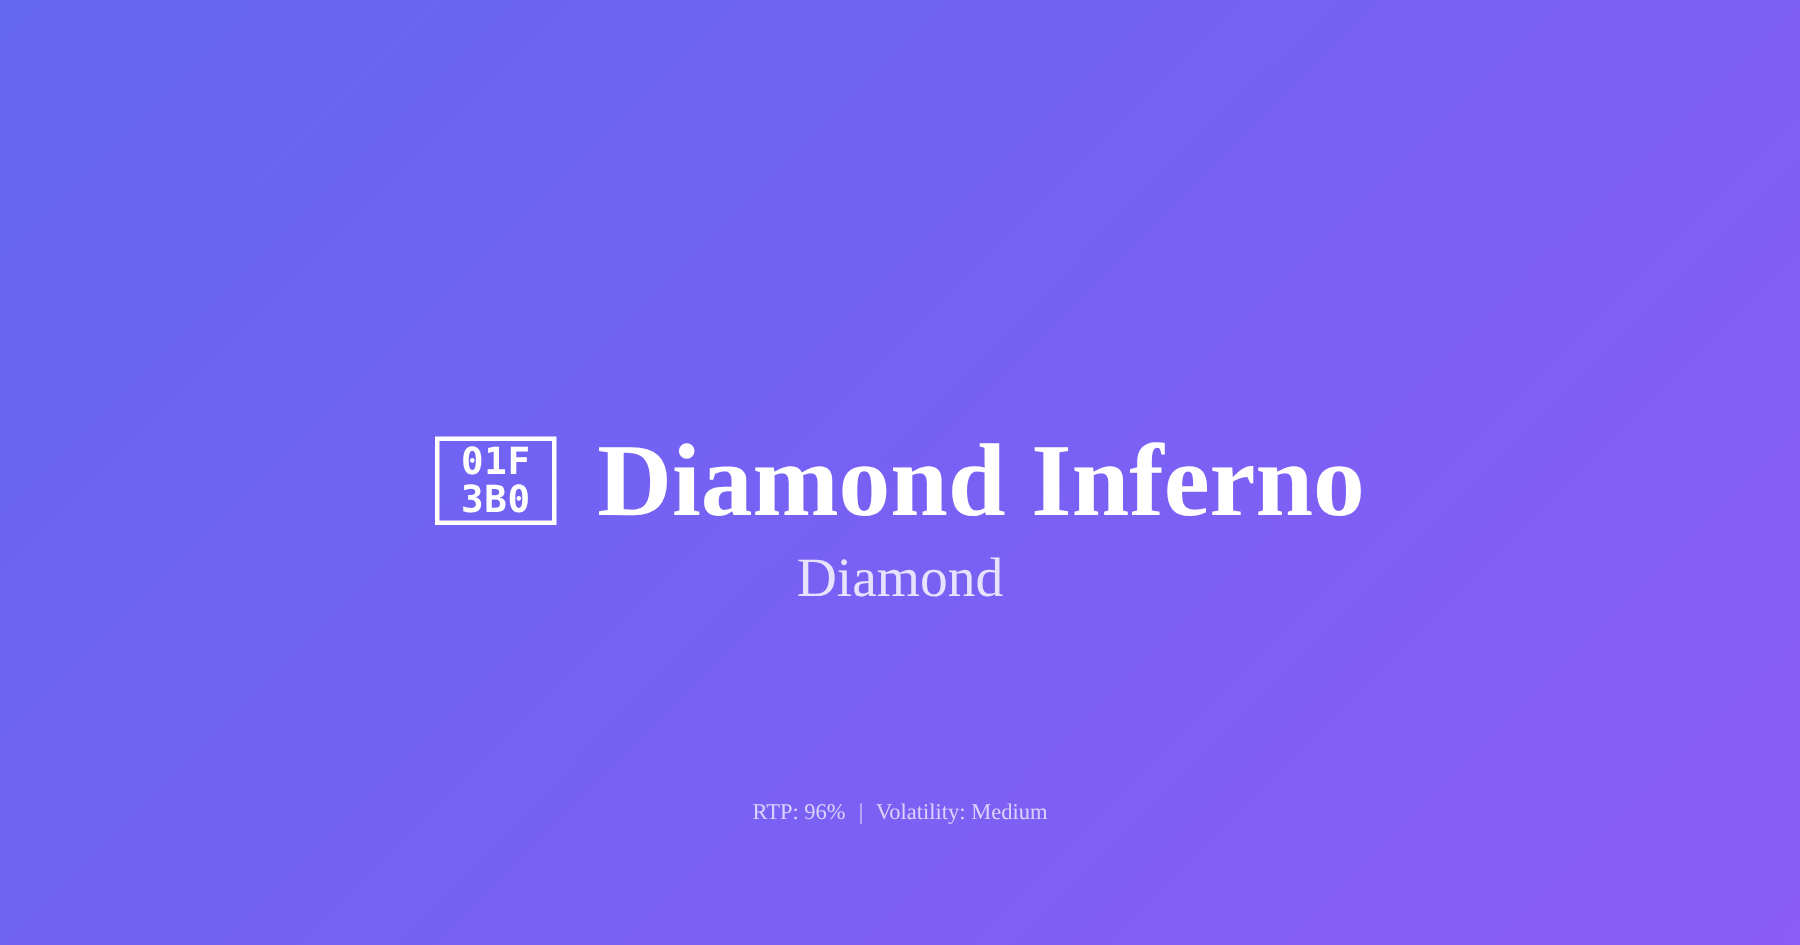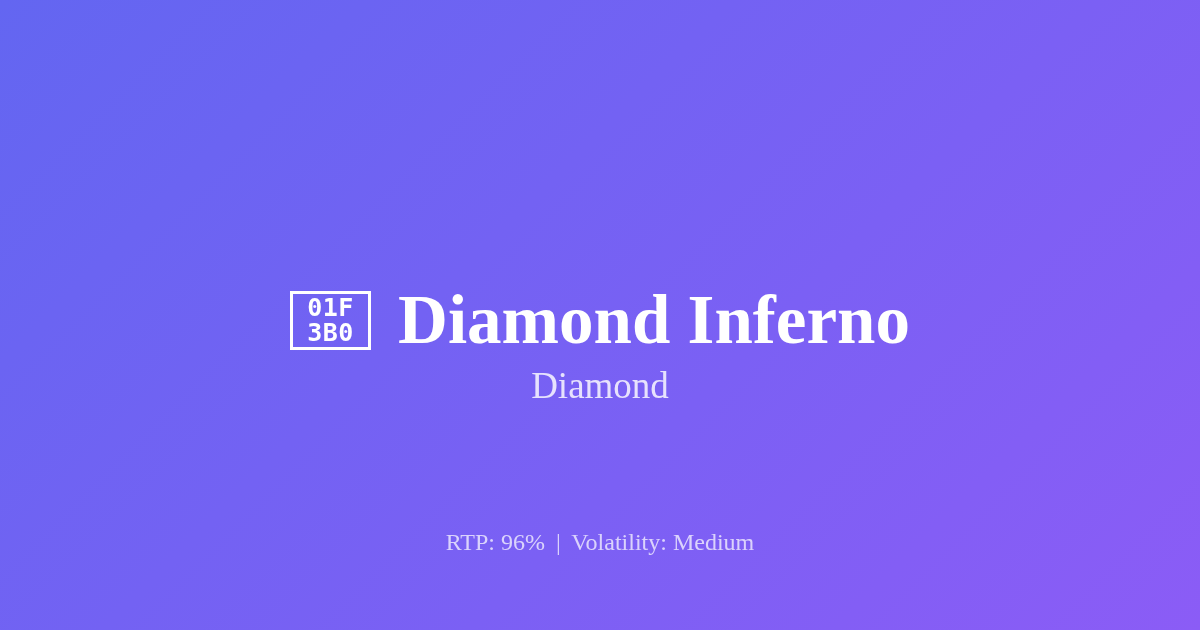"RTP: 96% | Volatility: Medium" .stats { font-size: 24px -> 15px }
